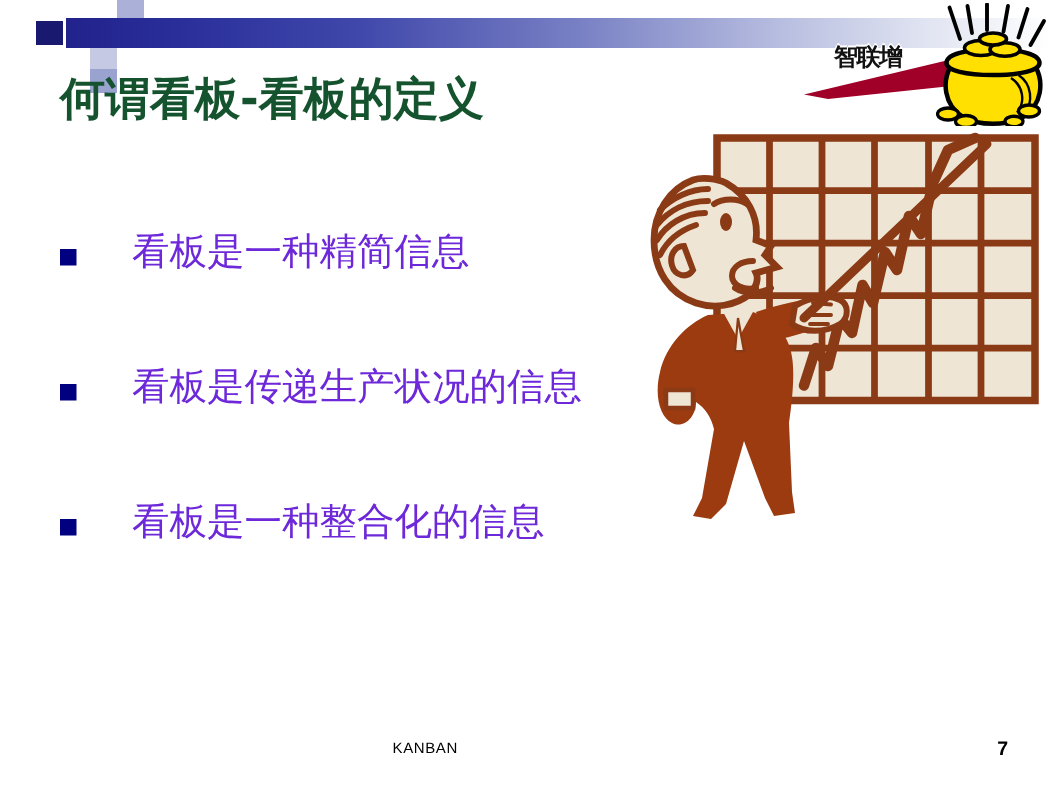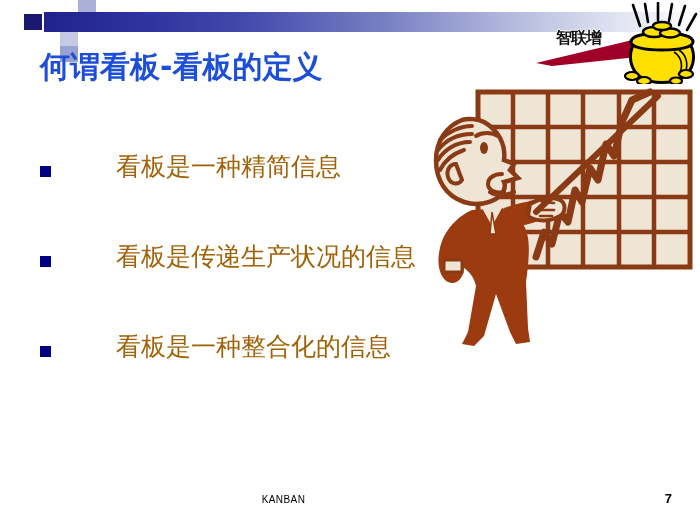"何谓看板-看板的定义" div { color: #1d4ed8 -> #14532d }
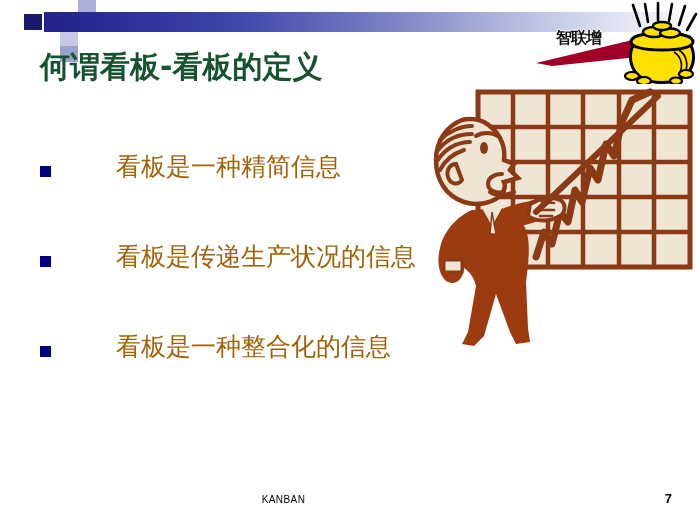"看板是一种精简信息" .bullet-text { color: #a16207 -> #6d28d9; font-family: Liberation Mono, monospace -> Liberation Serif, serif; margin-left: 28px -> none }
